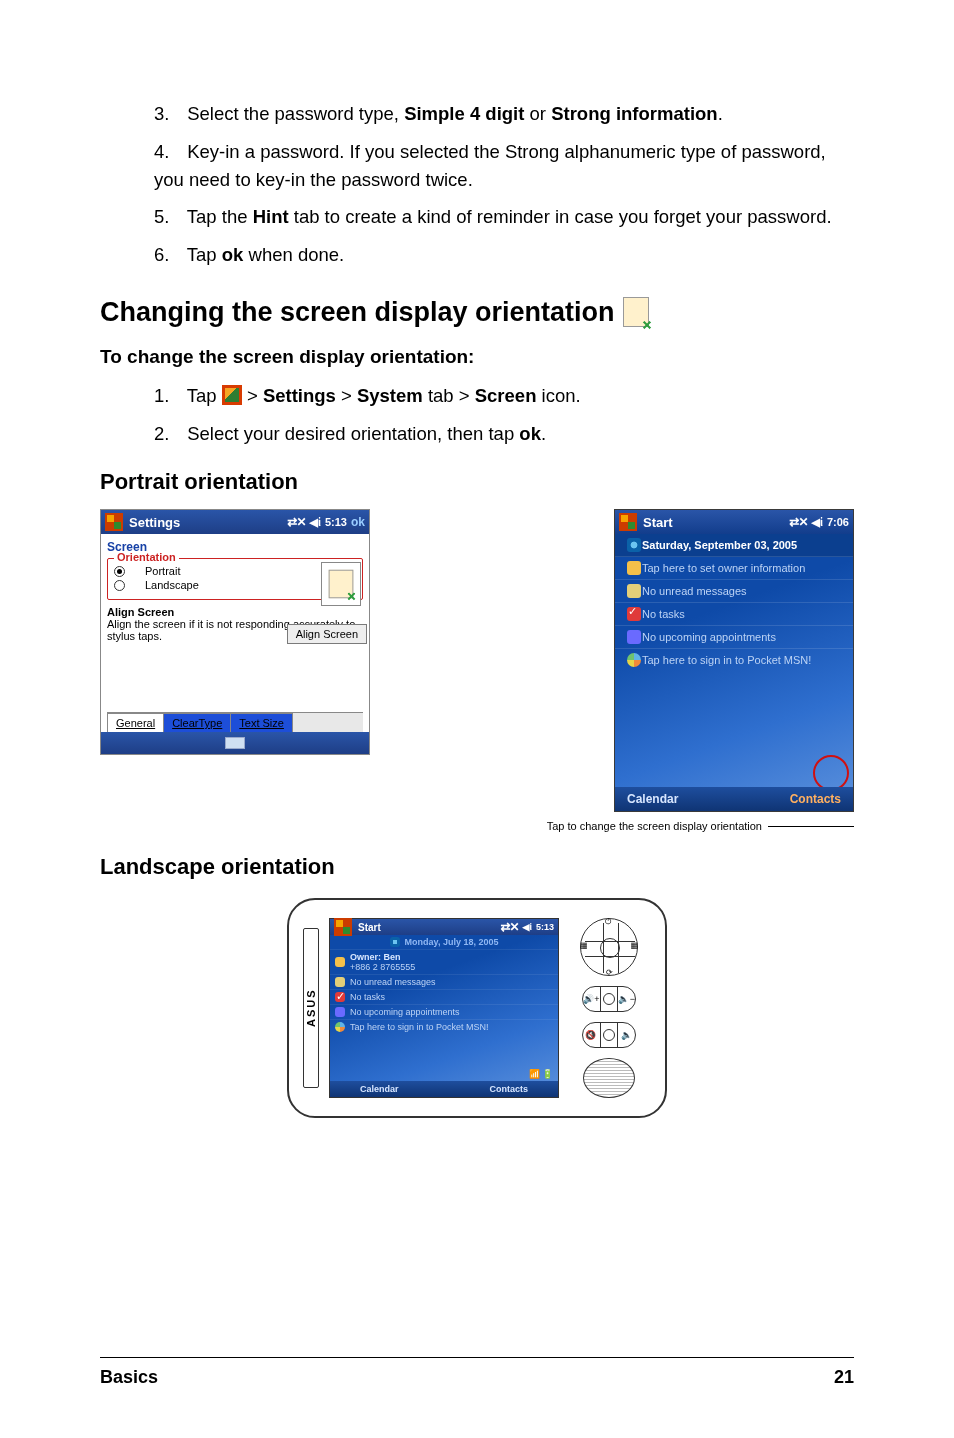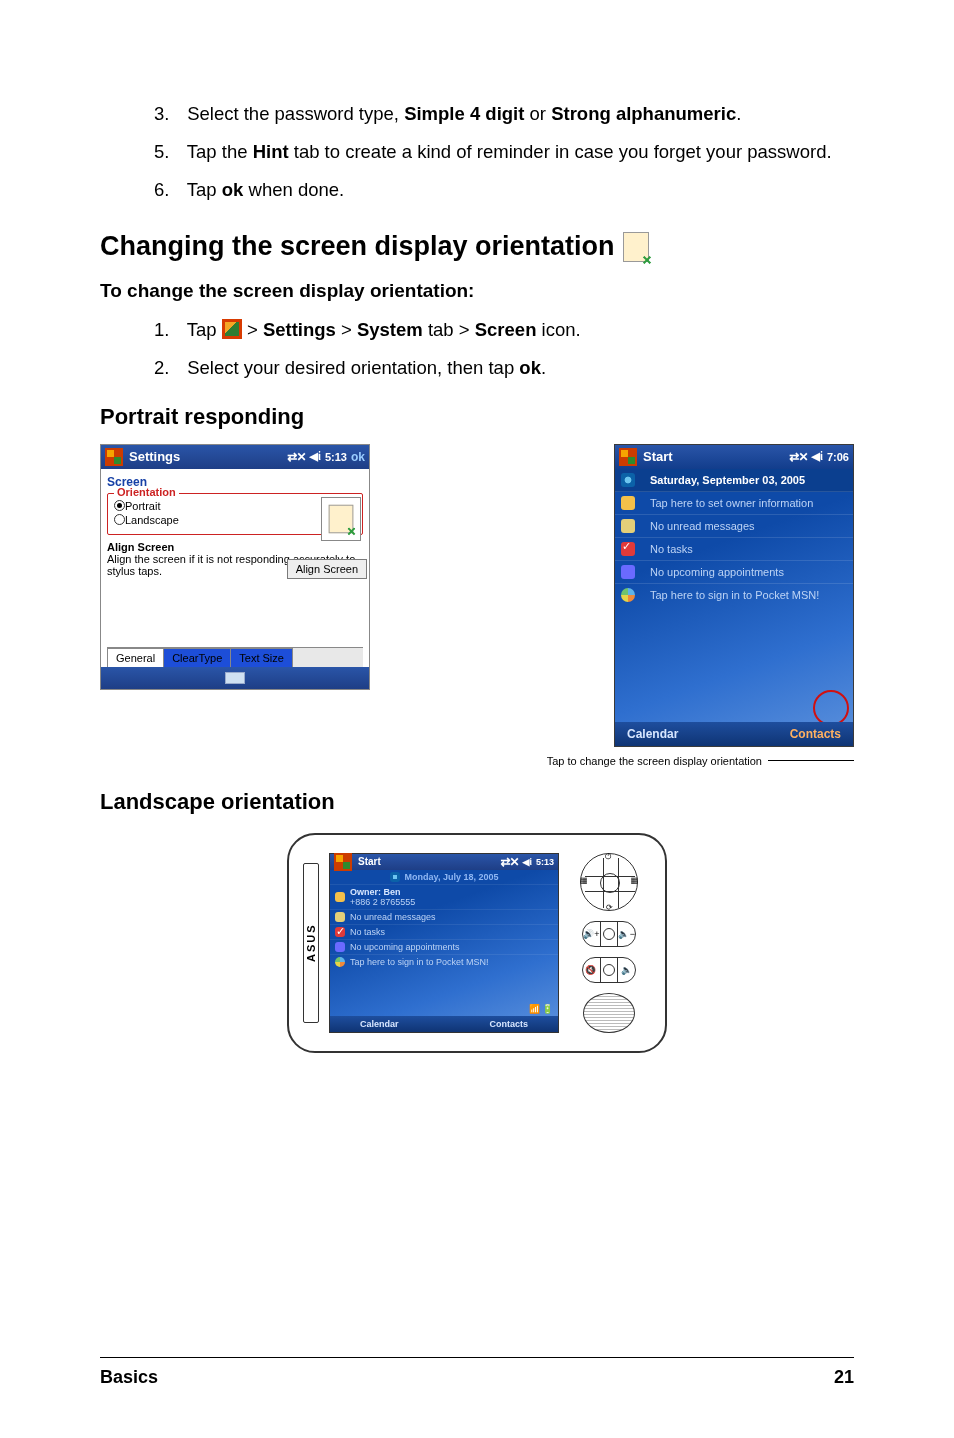"Strong alphanumeric" span.bold { text: alphanumeric -> information }
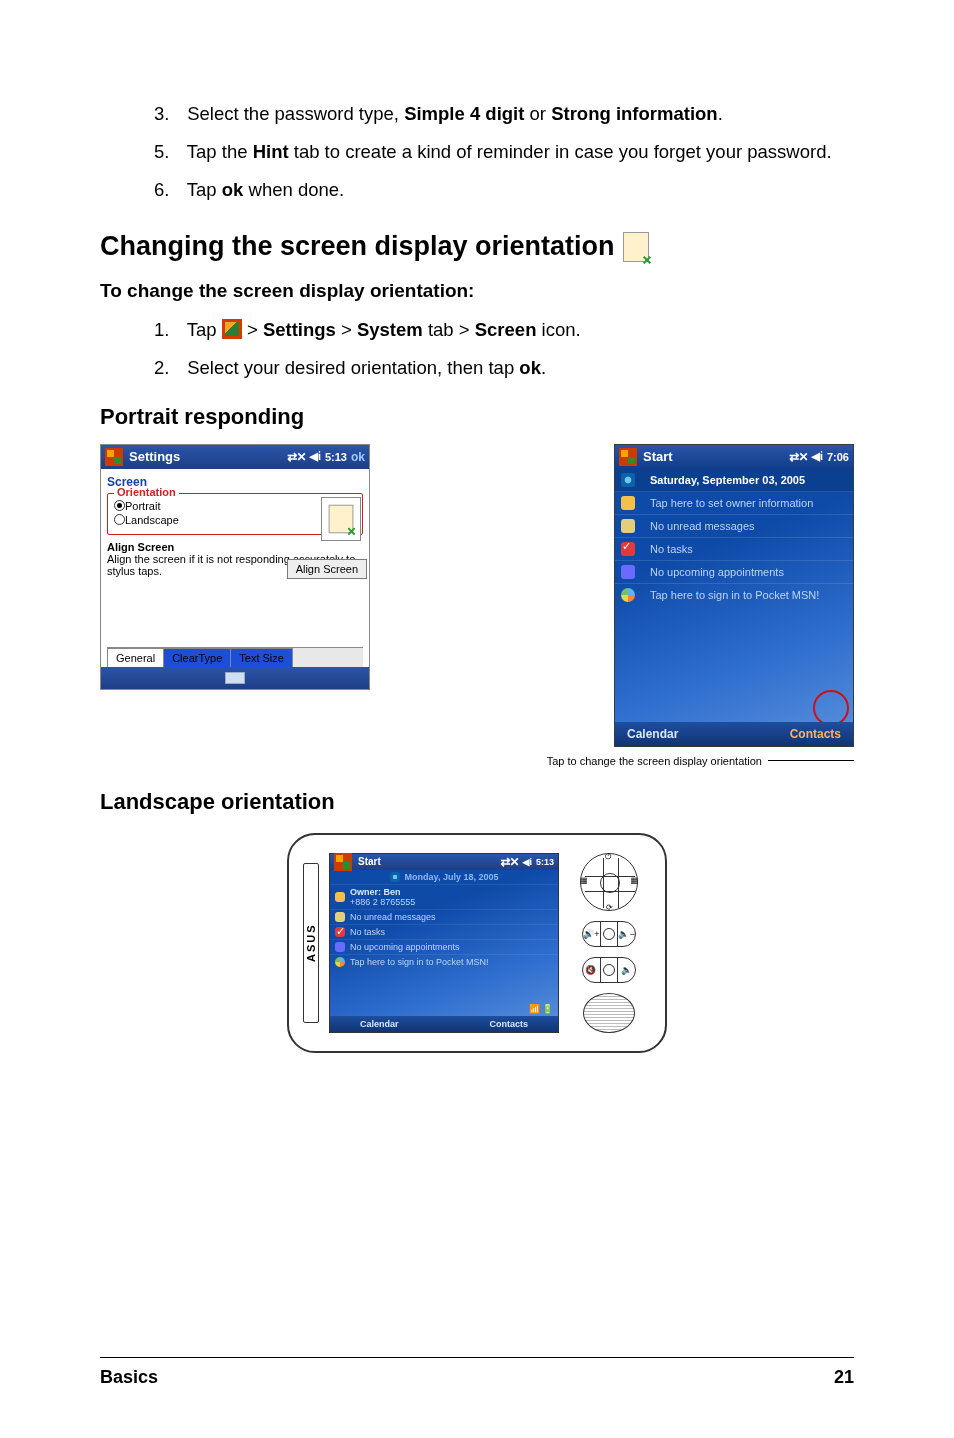"4. Key-in a password. If" div.ol-item { html: none -> <div> <span>4.</span> <span>Key-in a password. If you selected the Strong alphanumeric type of password, you need to key-in the password twice.</span> </div> }
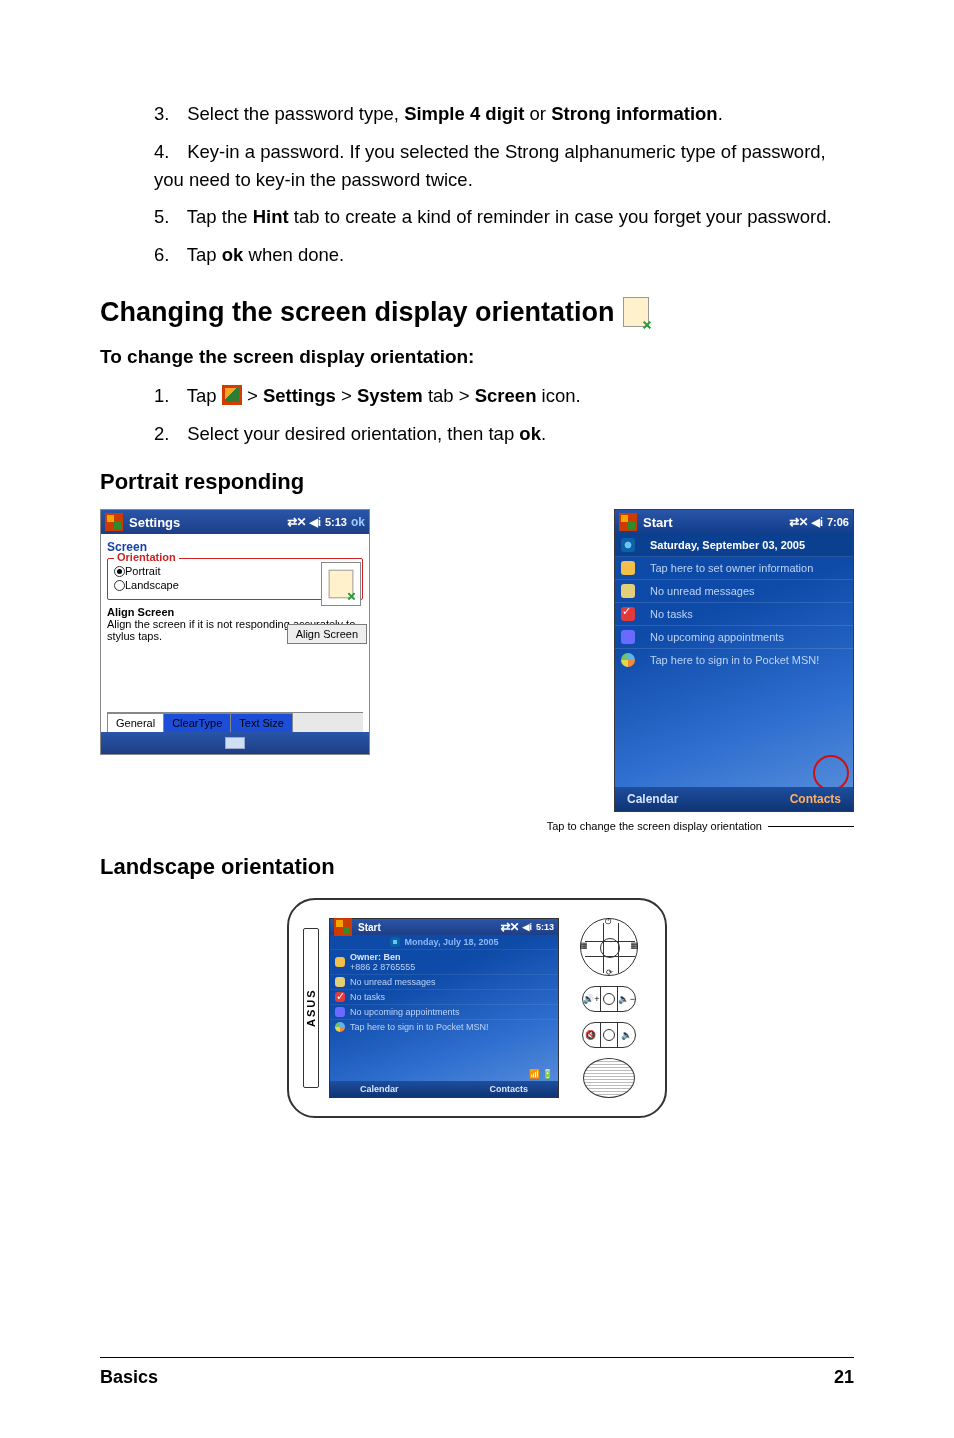"Portrait responding" h3.orient { text: responding -> orientation }
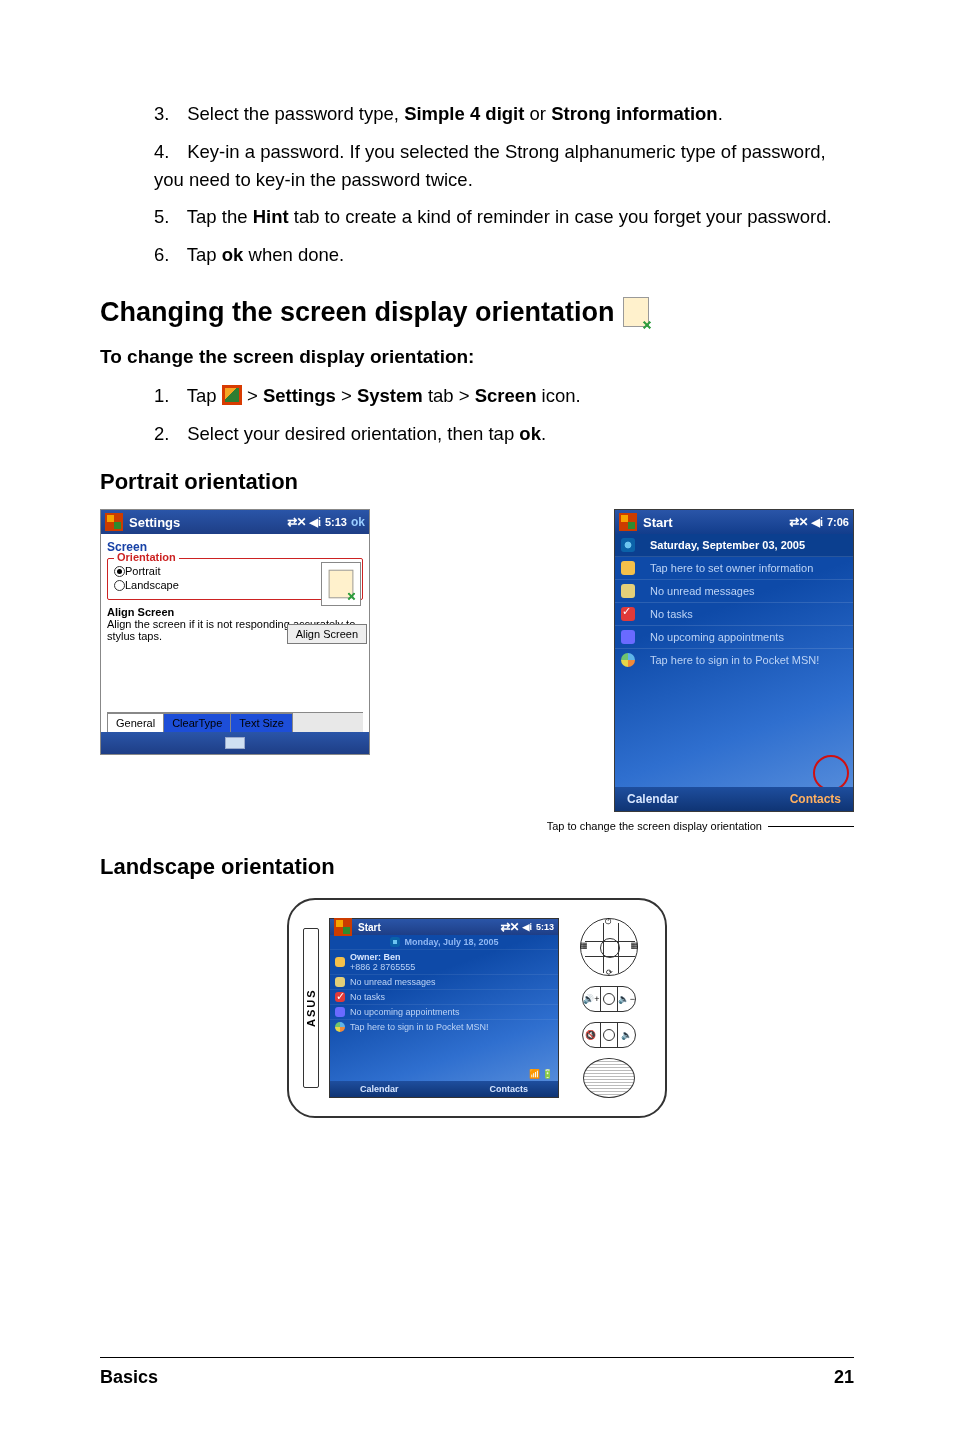"Saturday, September 03, 2005" .trow { gap: 15px -> 1px; padding: 4px 6px -> 4px 12px }
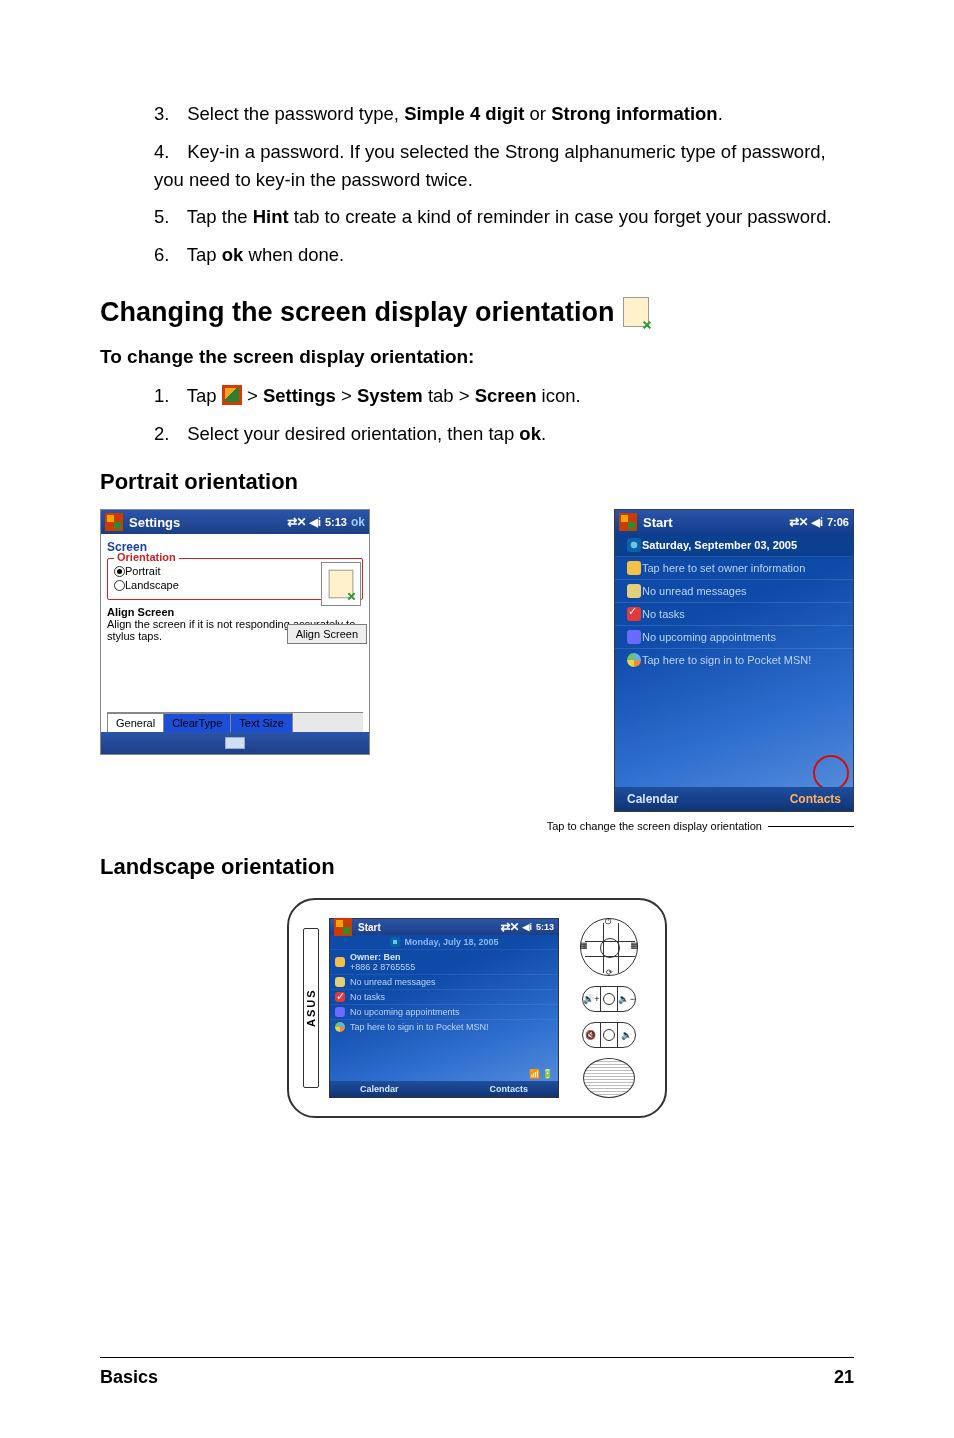"Portrait" .radio-row { gap: 0 -> 20px }
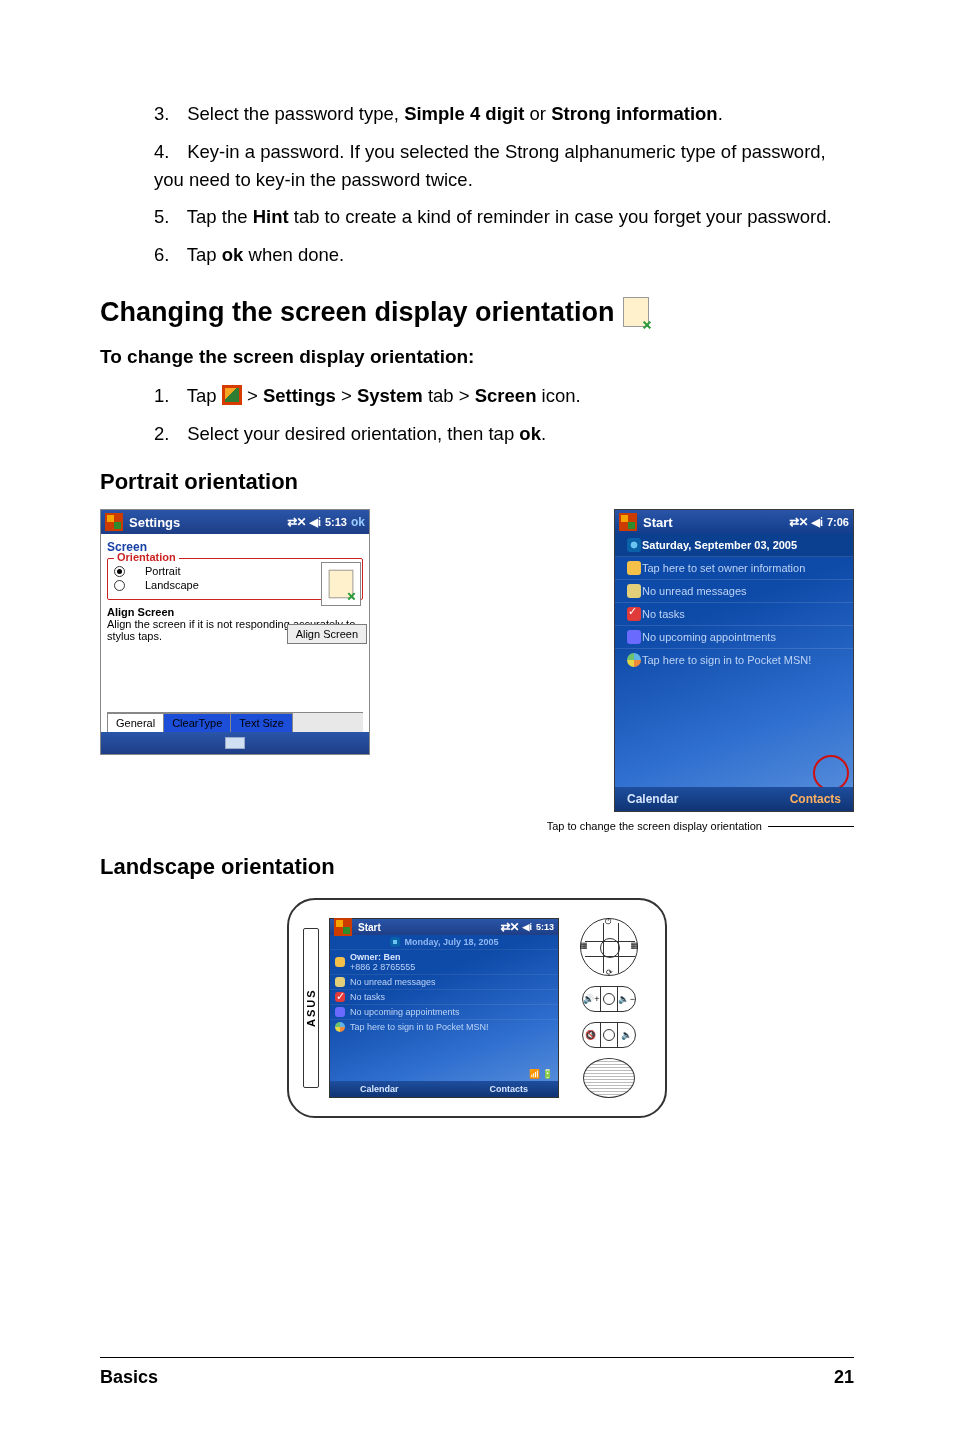"General" .tab { text-decoration: none -> underline }
